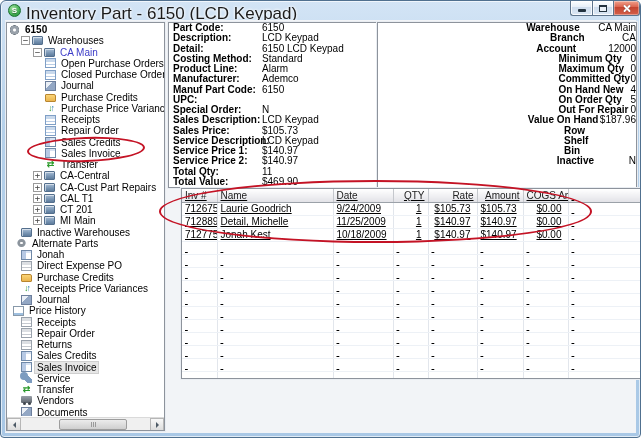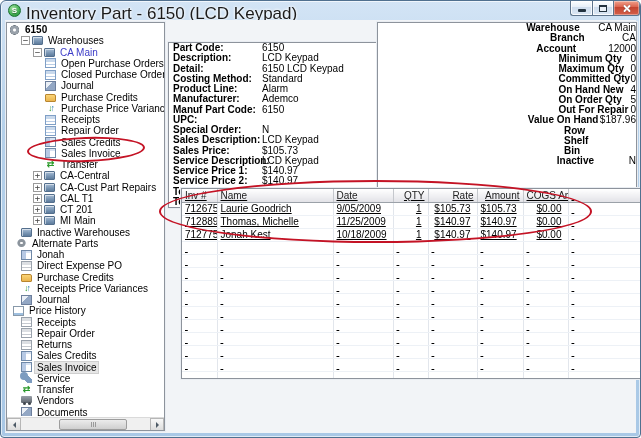"Part Code:" .part-panel { margin-top: 20px -> none }
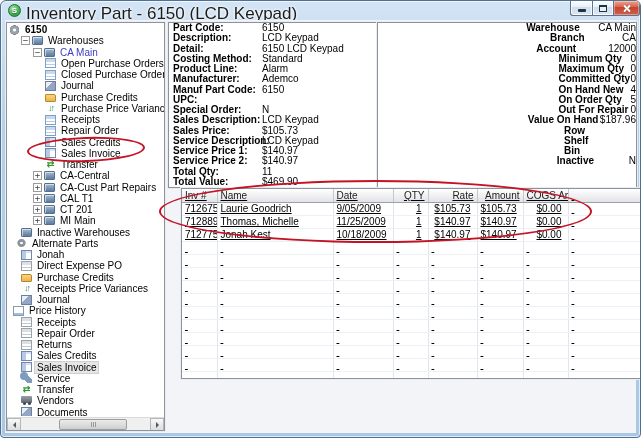"9/05/2009" td { text: 9/05/2009 -> 9/24/2009 }
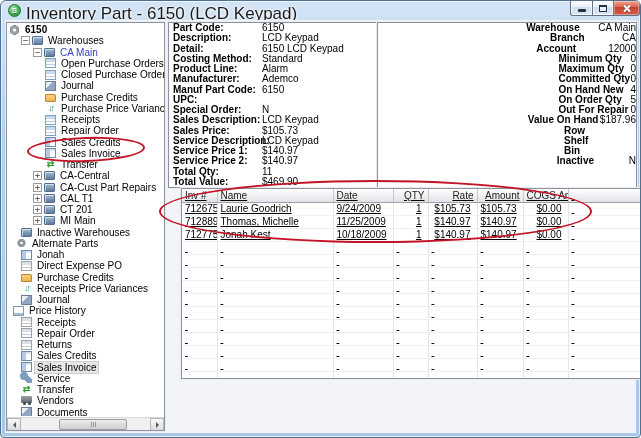"Thomas, Michelle" td { text: Thomas -> Detail }
